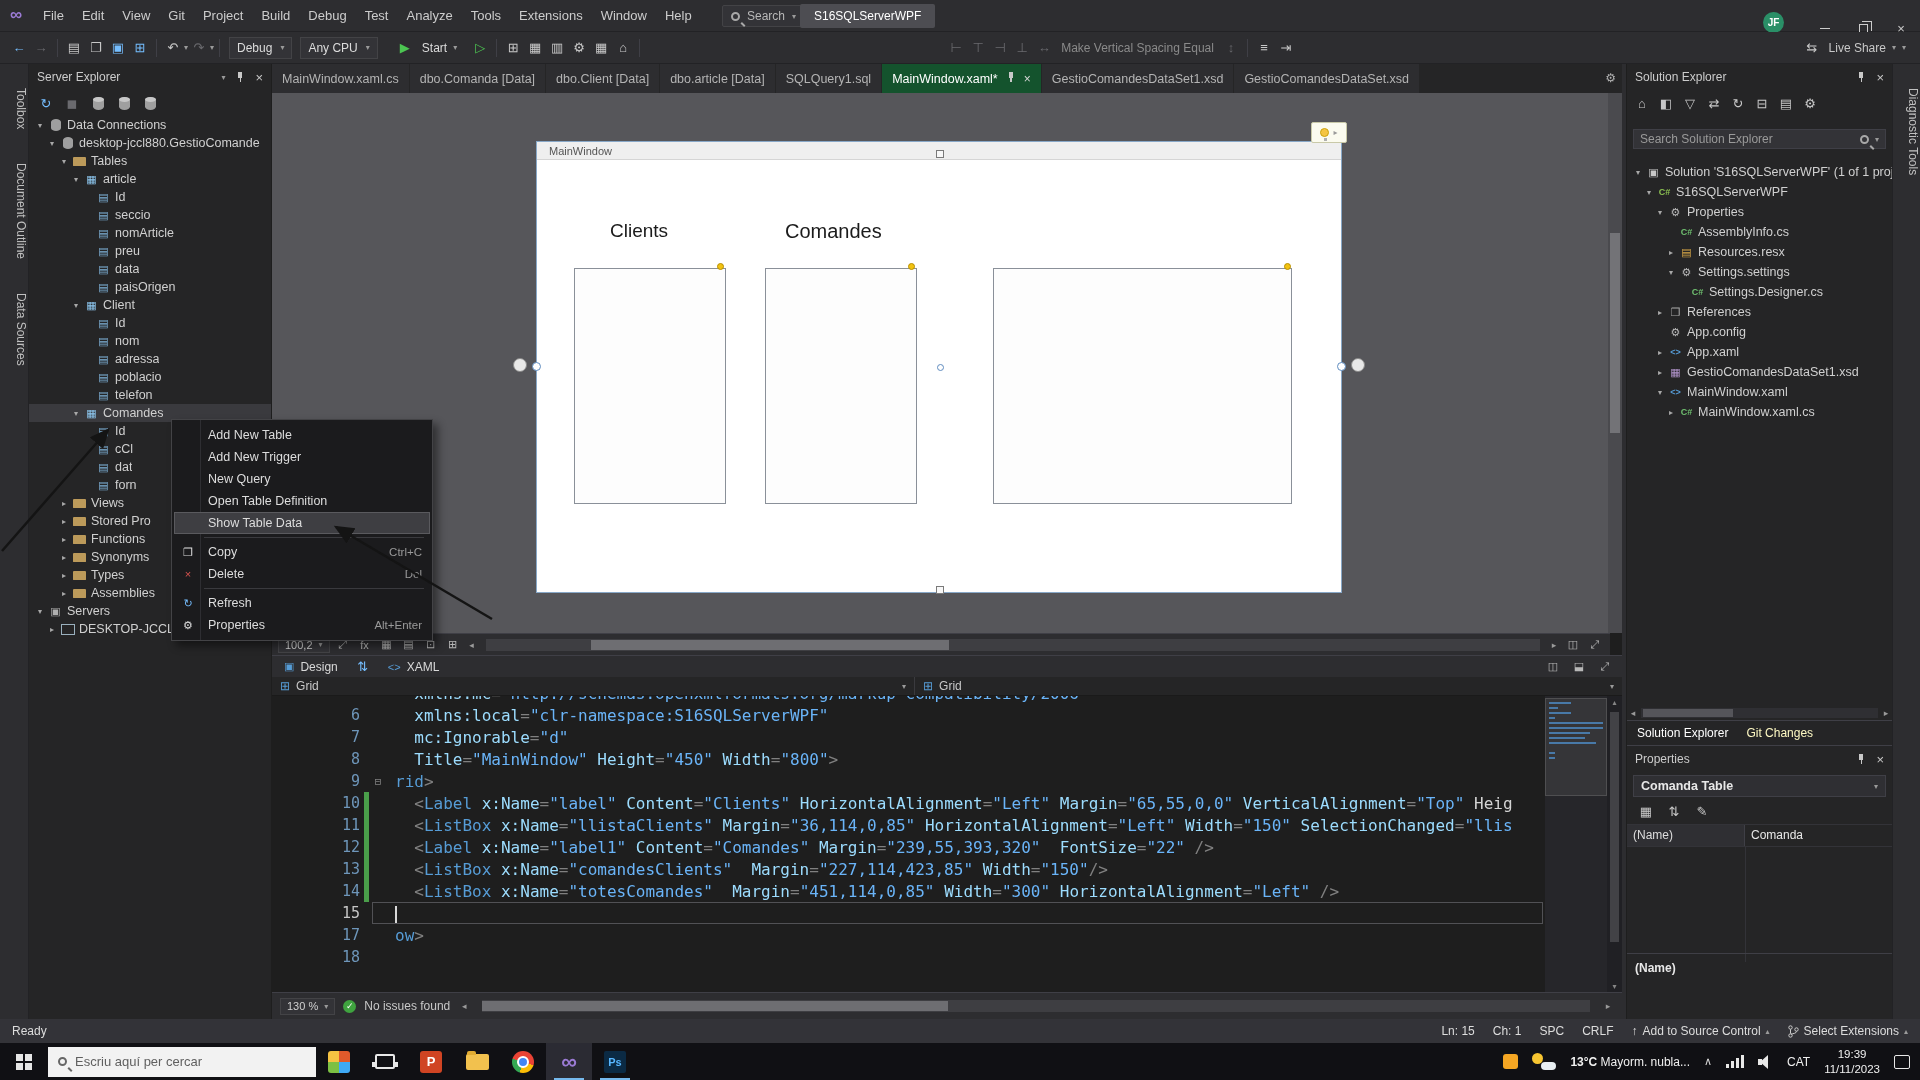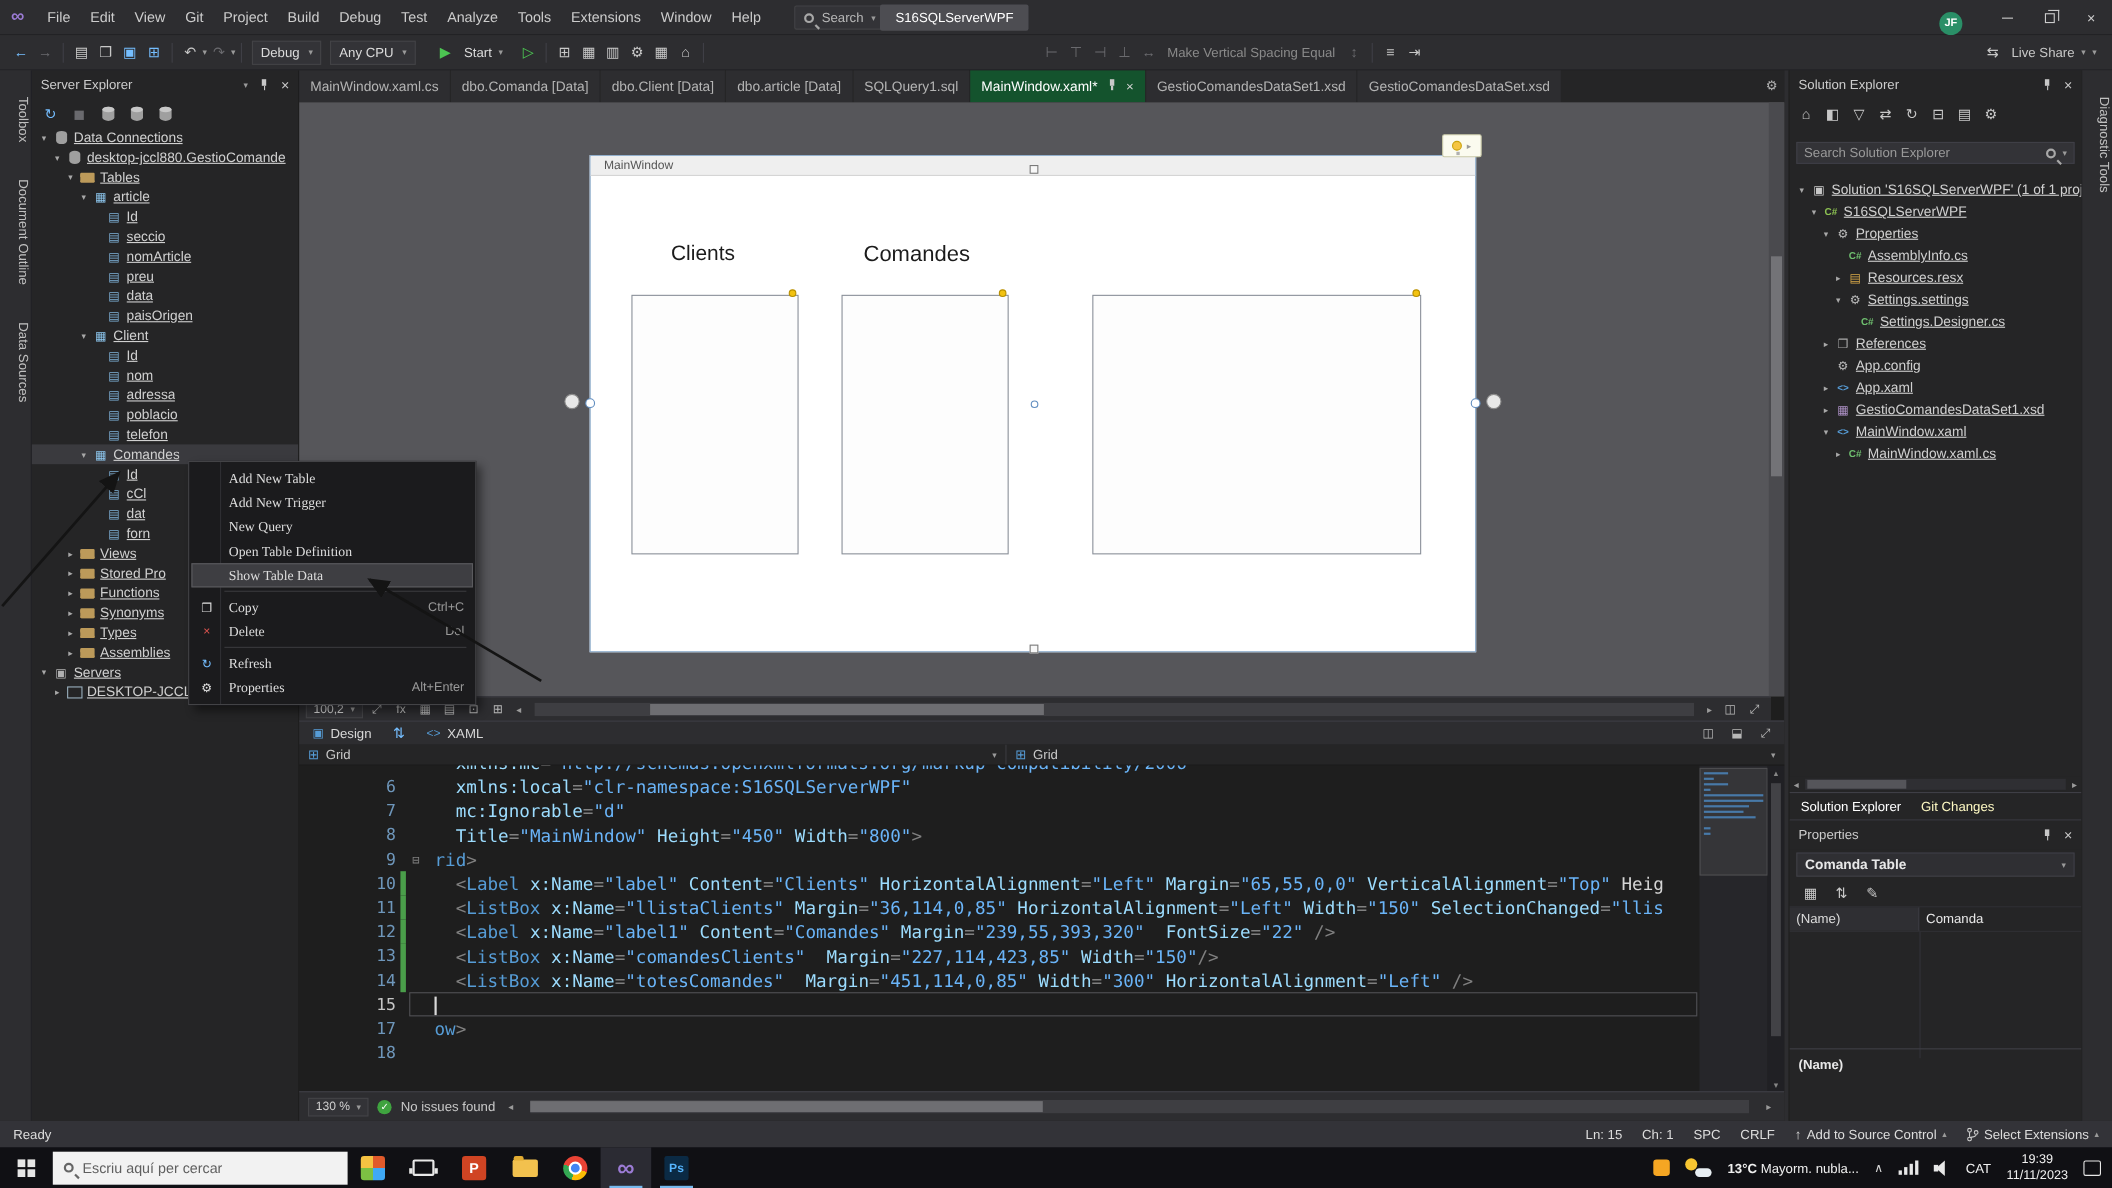"JF" .tb-right { align-items: flex-end -> flex-start; top: 0 -> 12px }
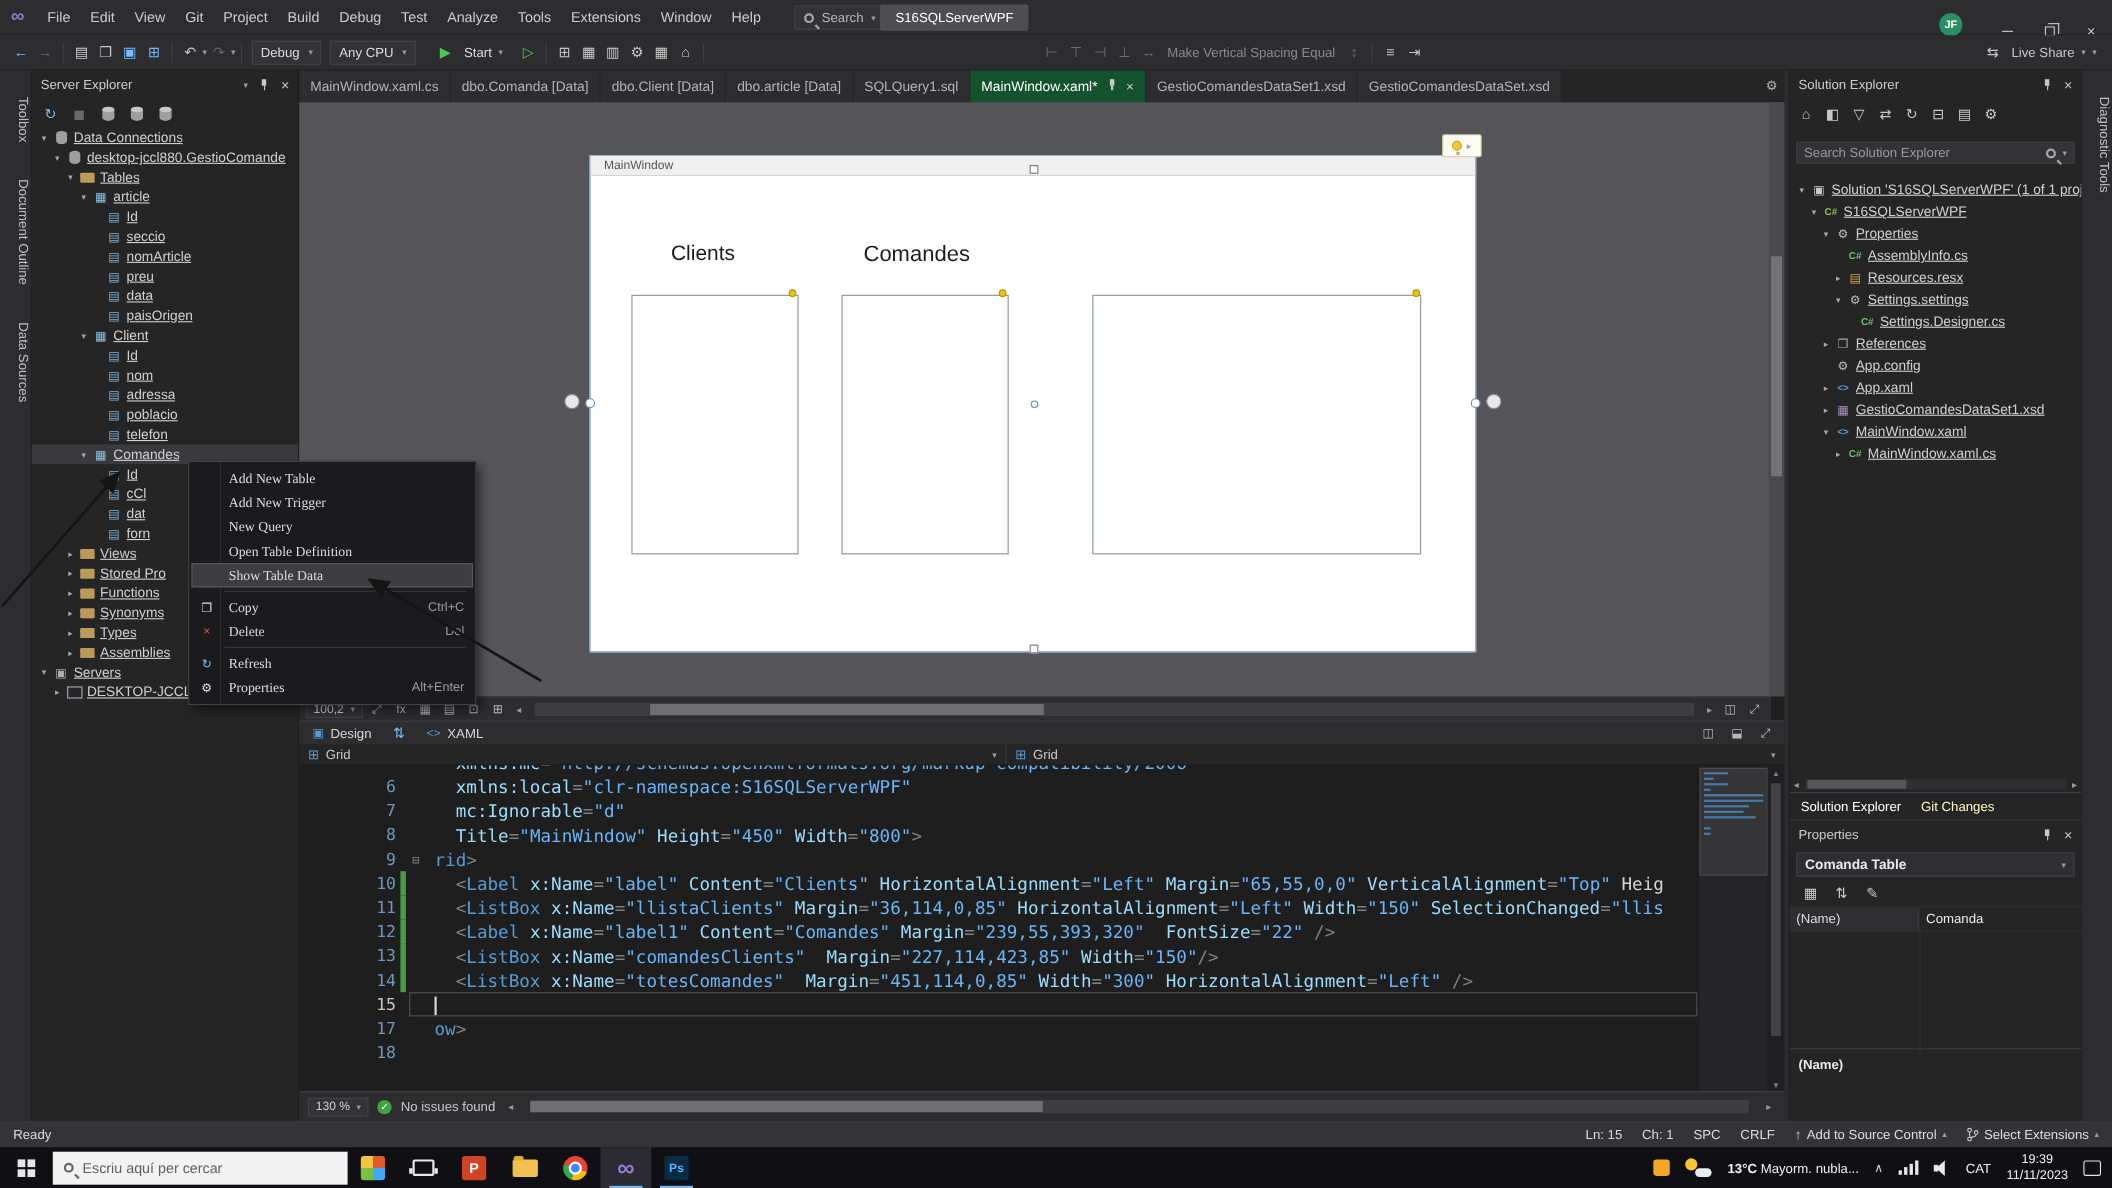"Data Connections" .tlabel { text-decoration: underline -> none }
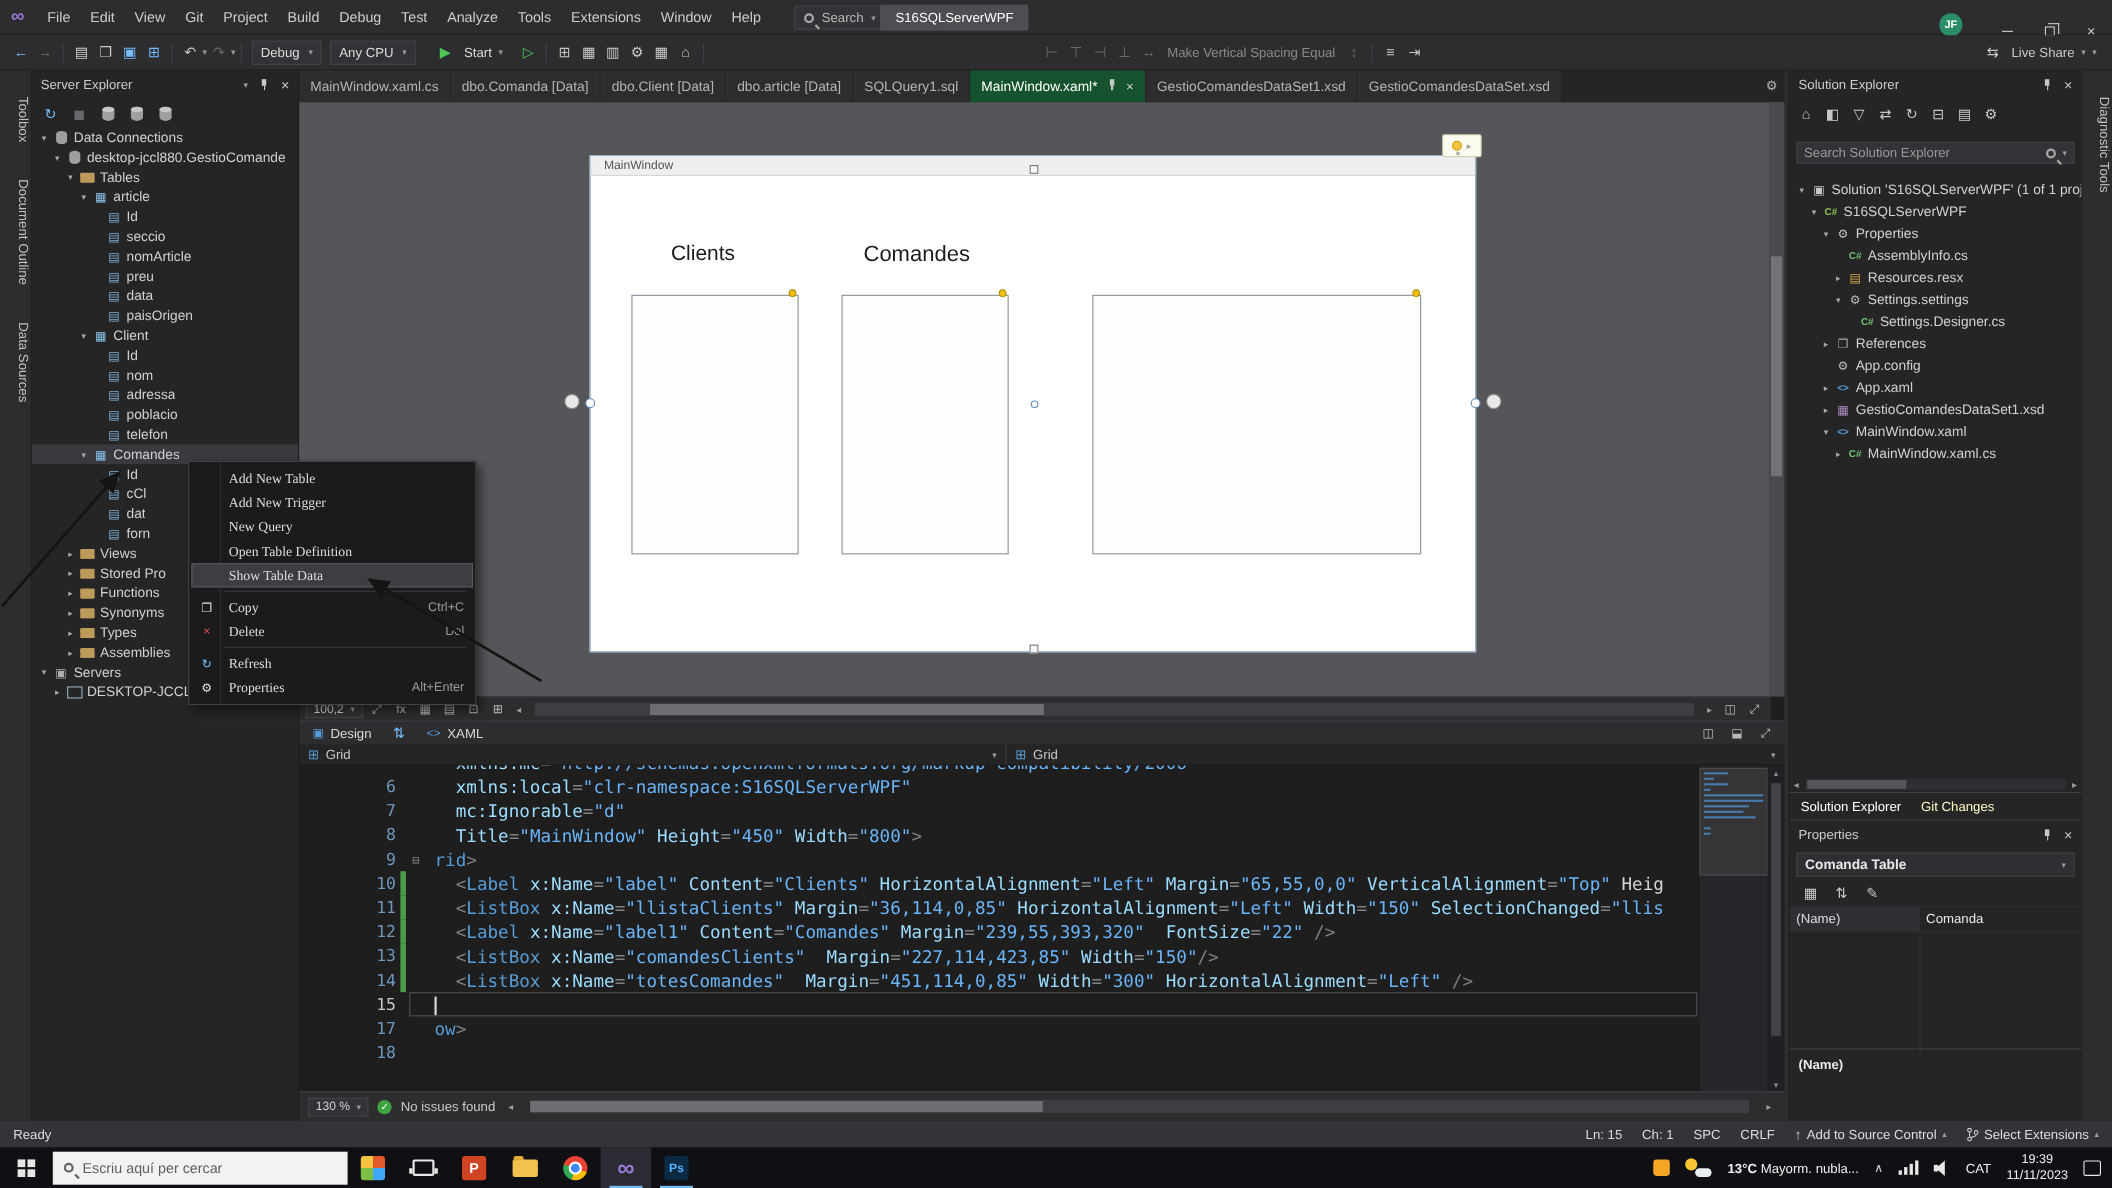"Add New Table" .cm-item .cm-label { font-family: Liberation Serif, serif -> none }
